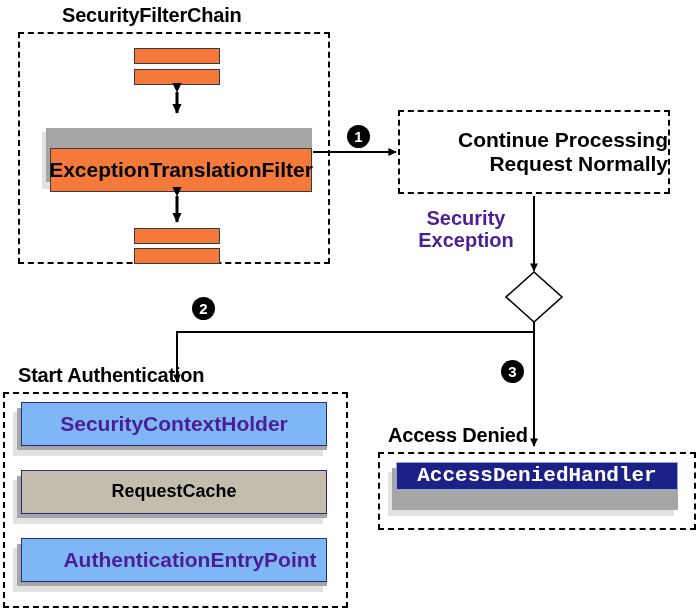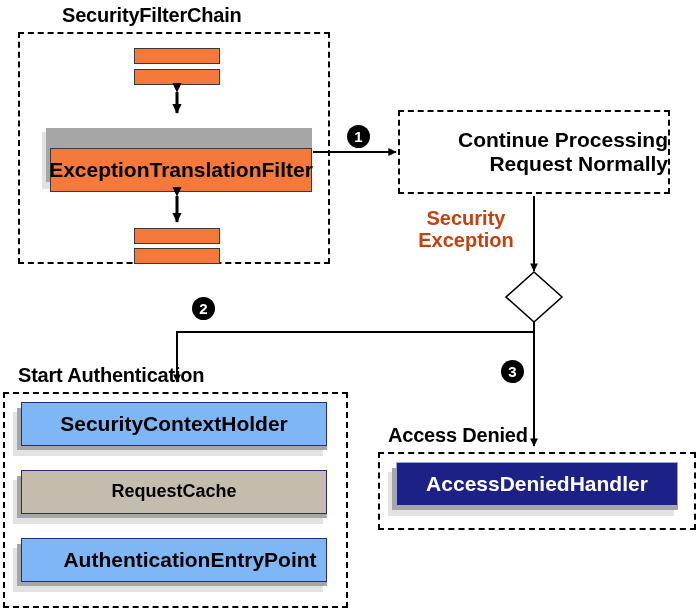"Security" .edge-label { color: #c2410c -> #4c1d95 }
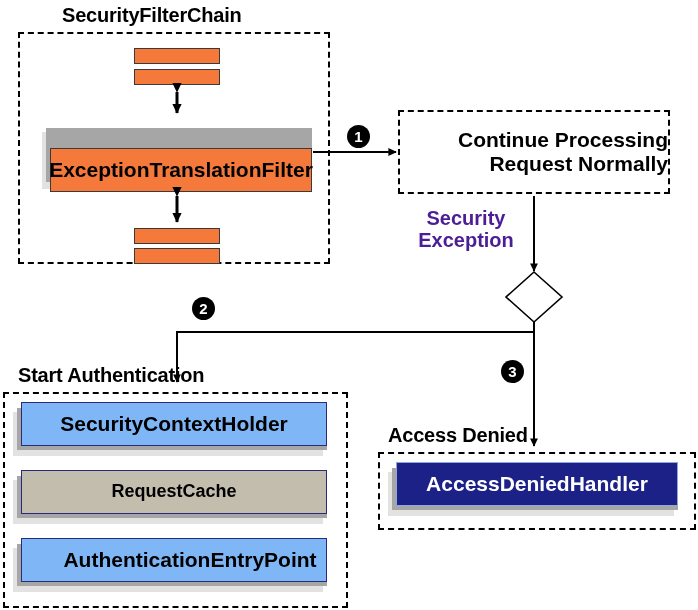"SecurityContextHolder" .node.blue { color: #000000 -> #4c1d95 }
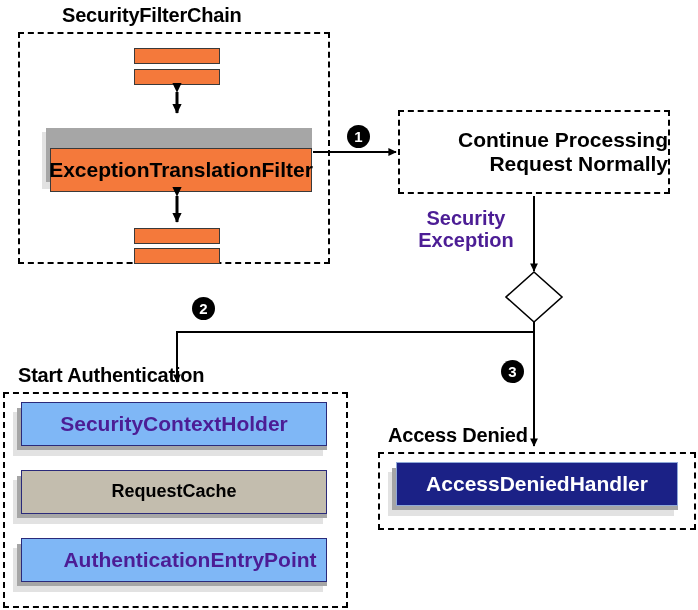"AccessDeniedHandler" div.node { font-family: none -> Liberation Mono, monospace; height: 44px -> 28px }
